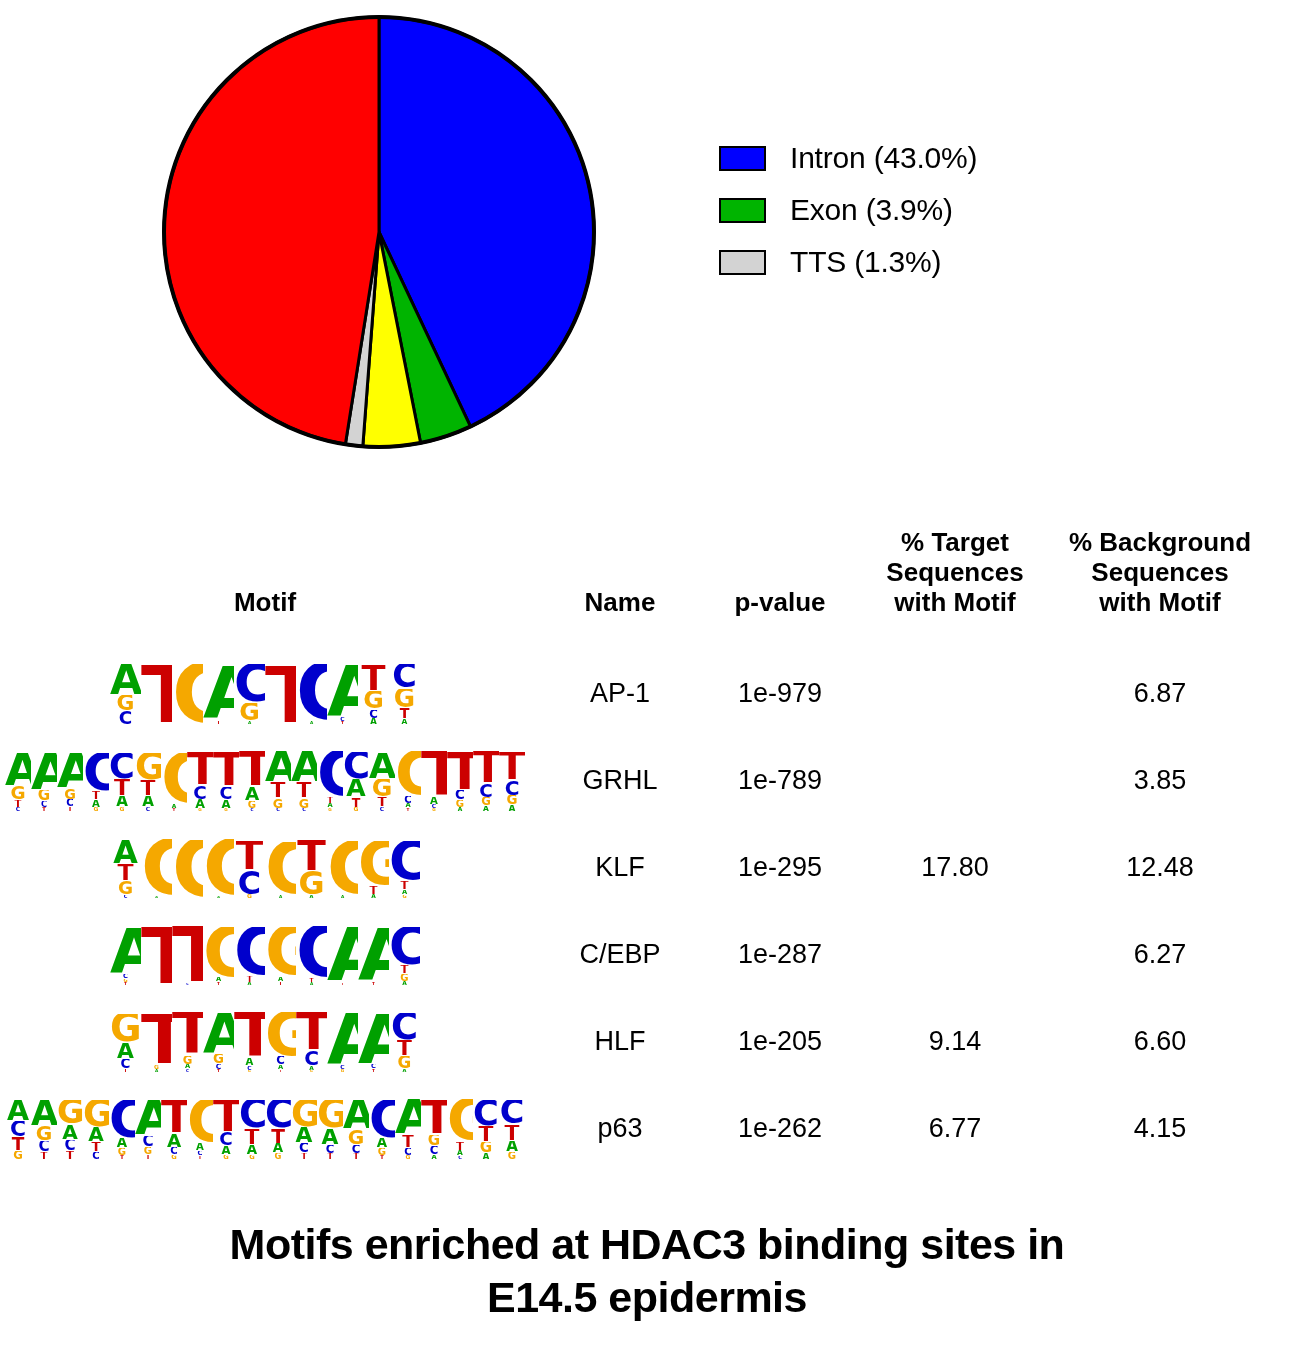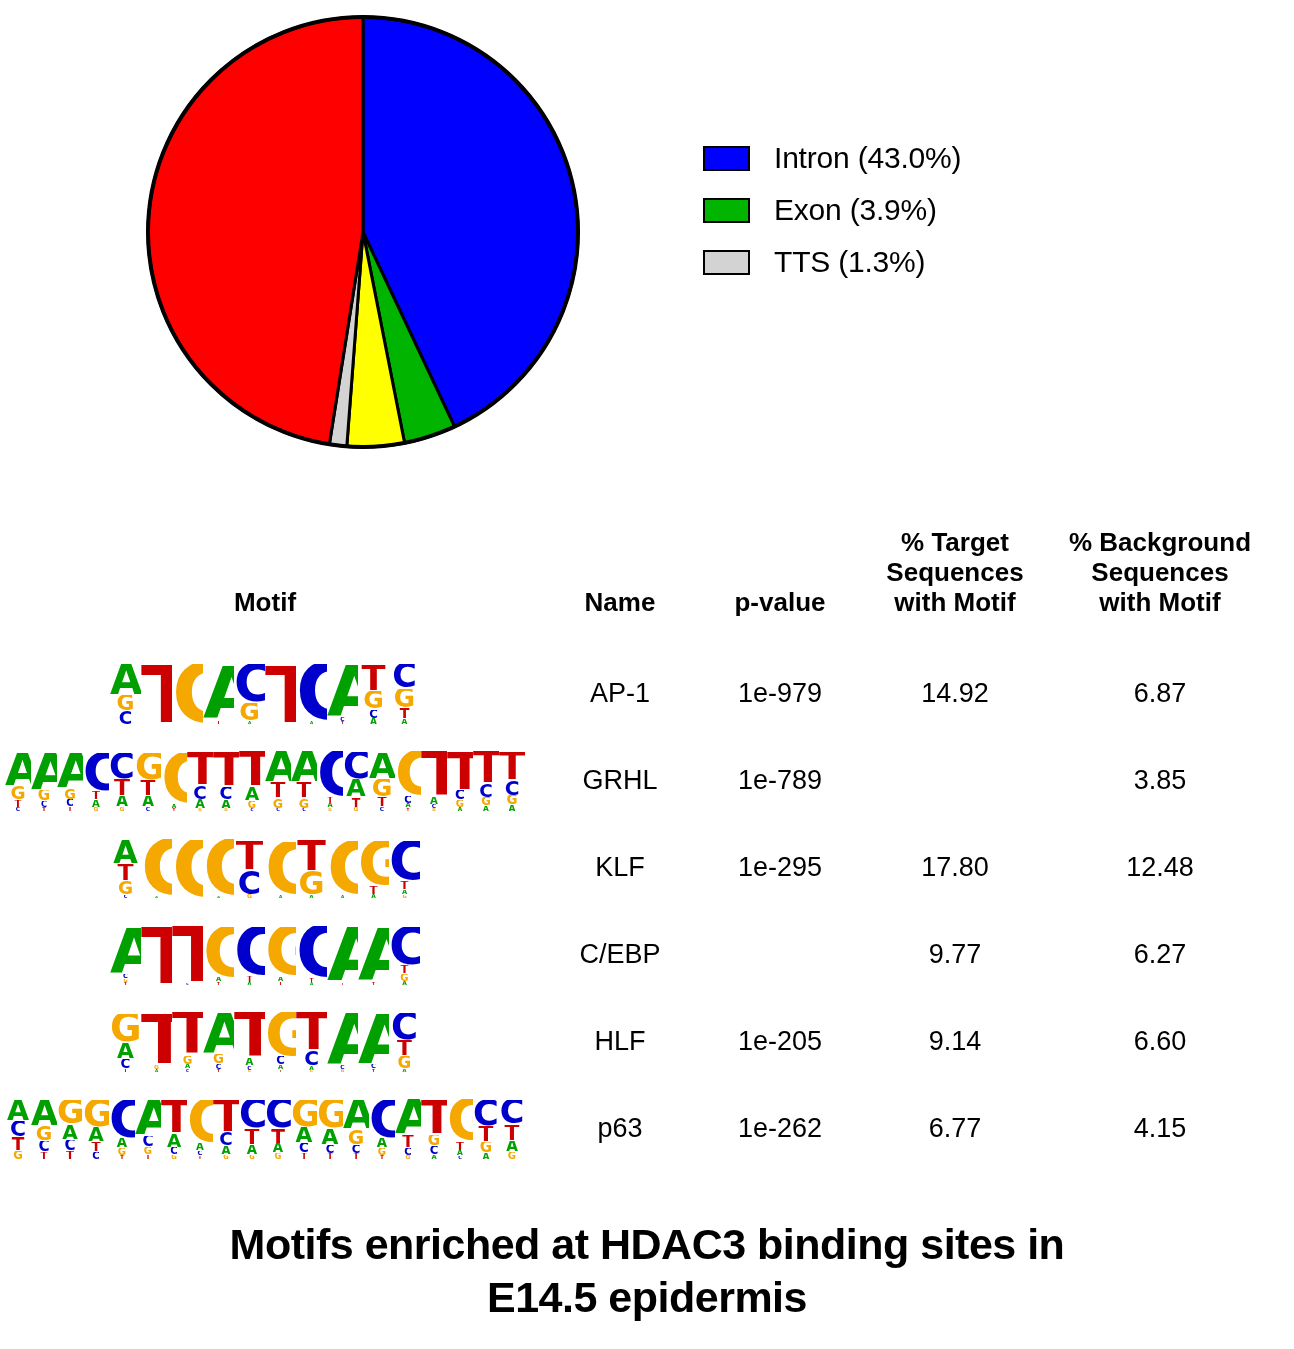"Intron (43.0%)" #pie-section { left: 0 -> 16px }
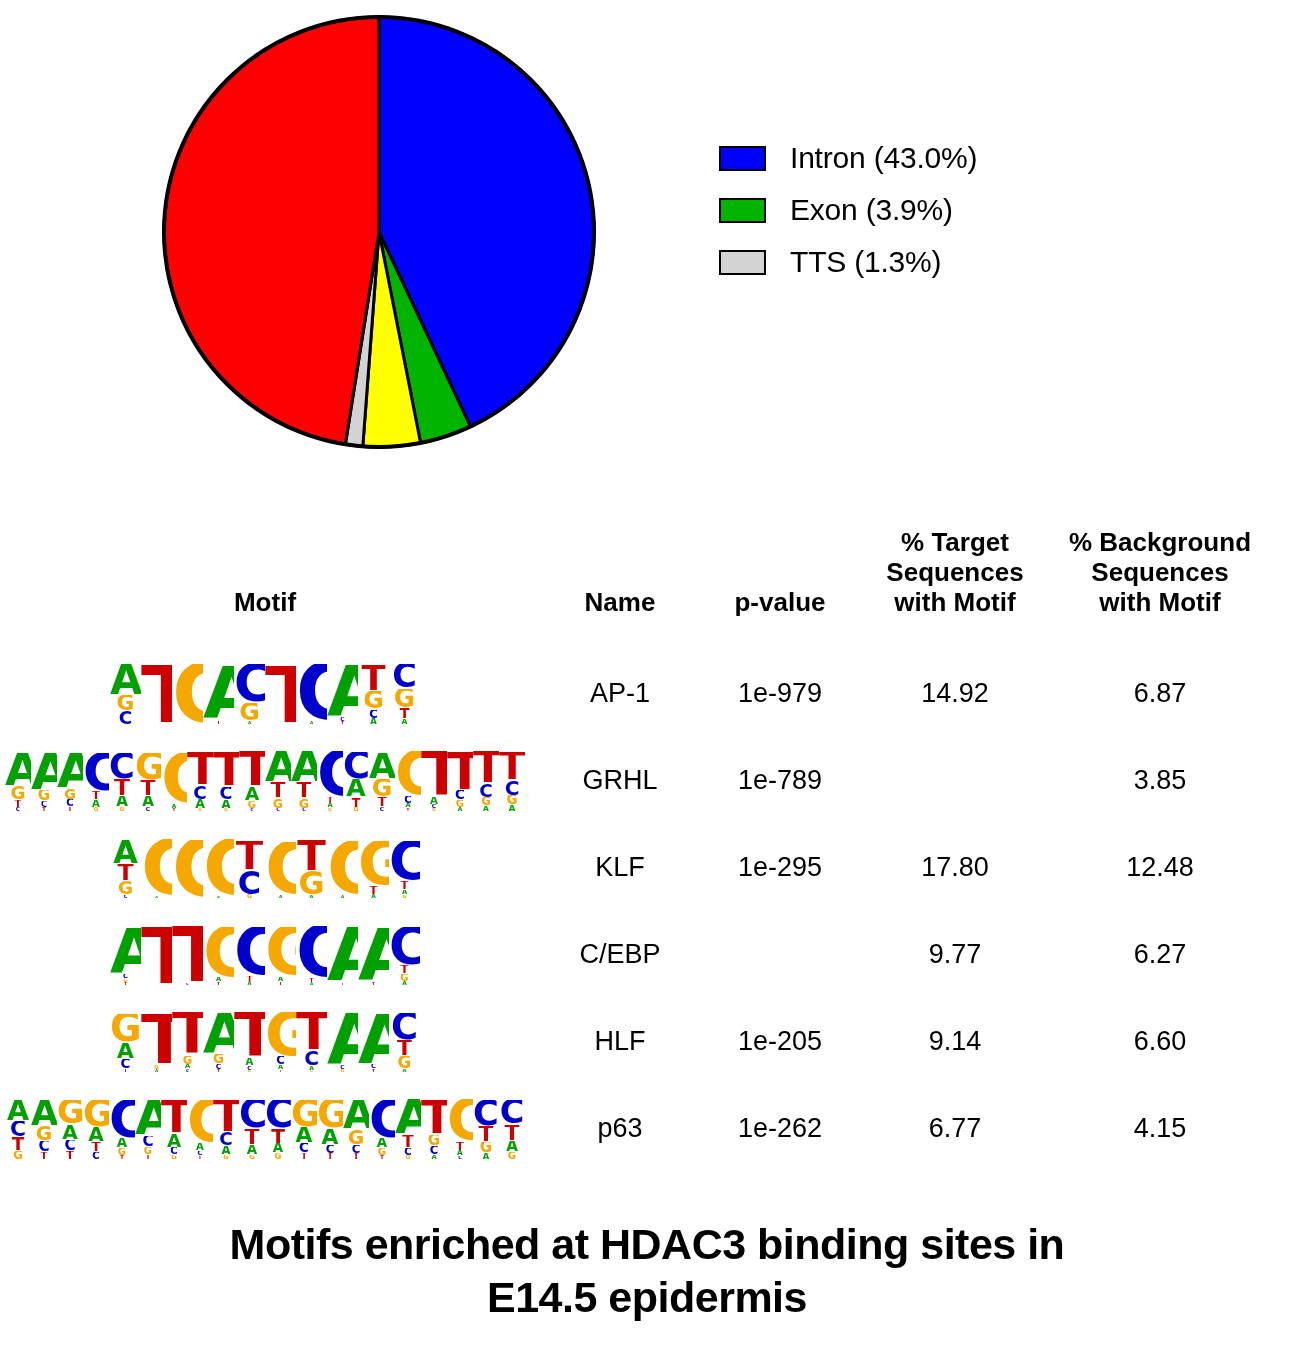"14.92" div.cell { html: <div>14.92</div> -> none }
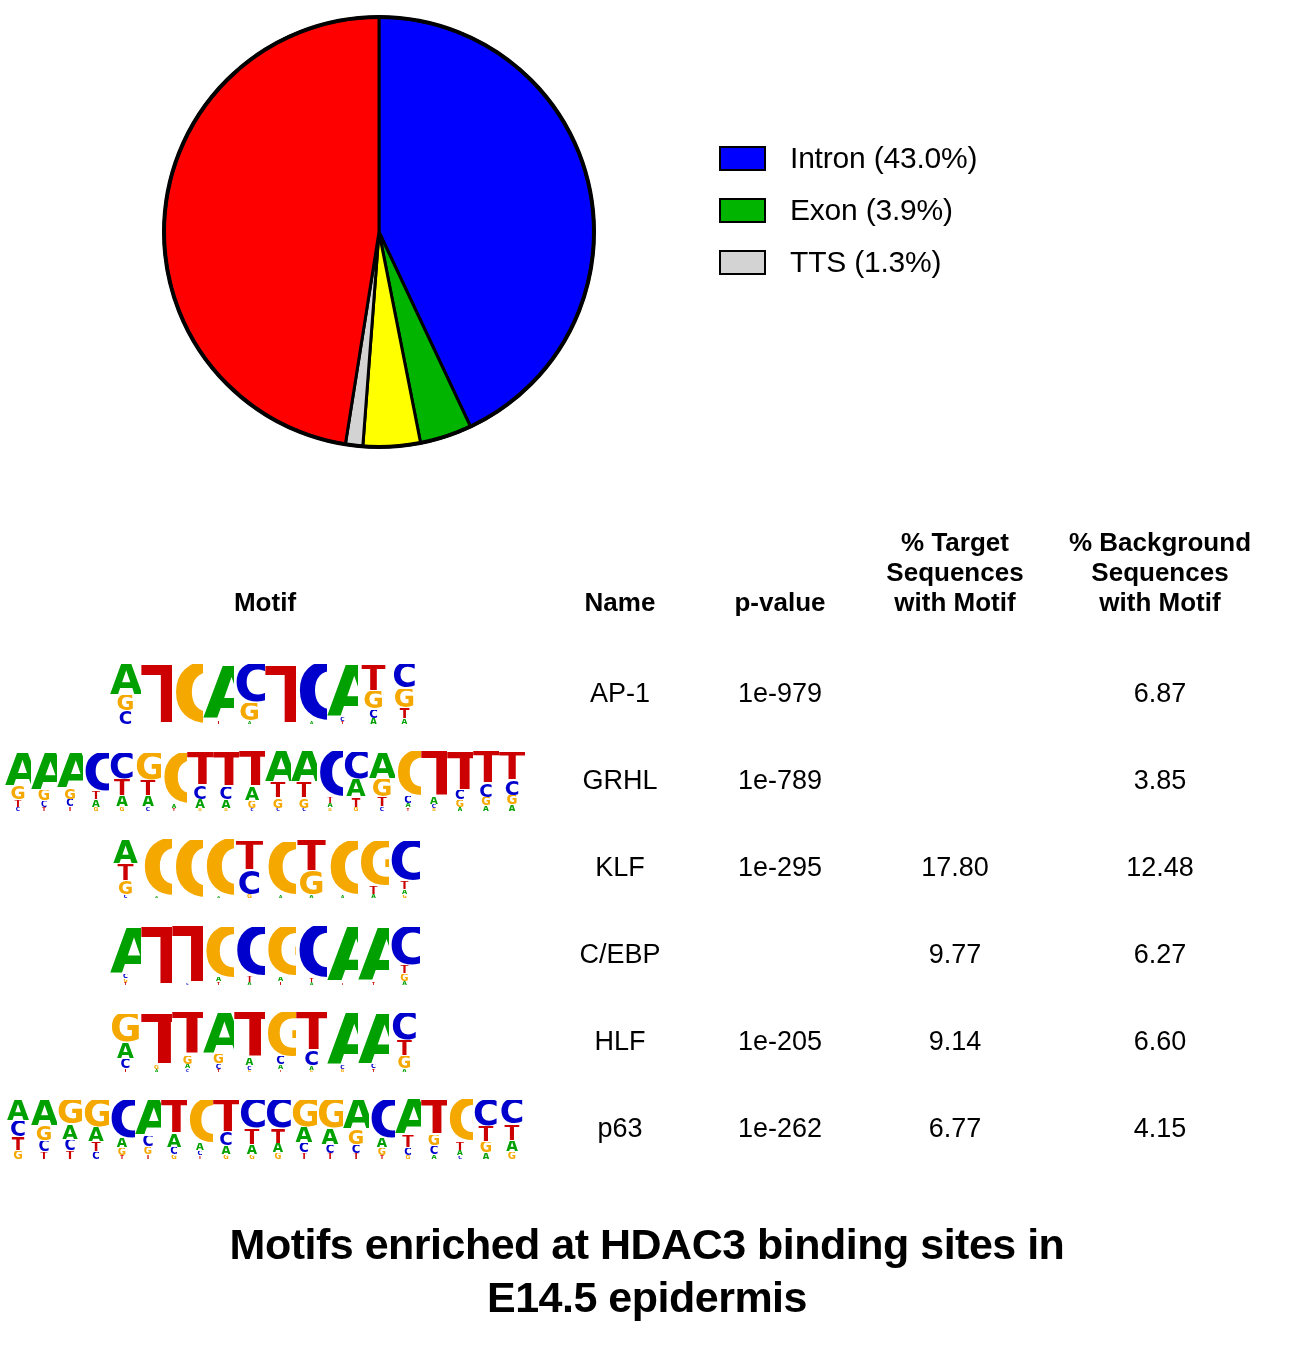"1e-287" div.cell { html: none -> <div>1e-287</div> }
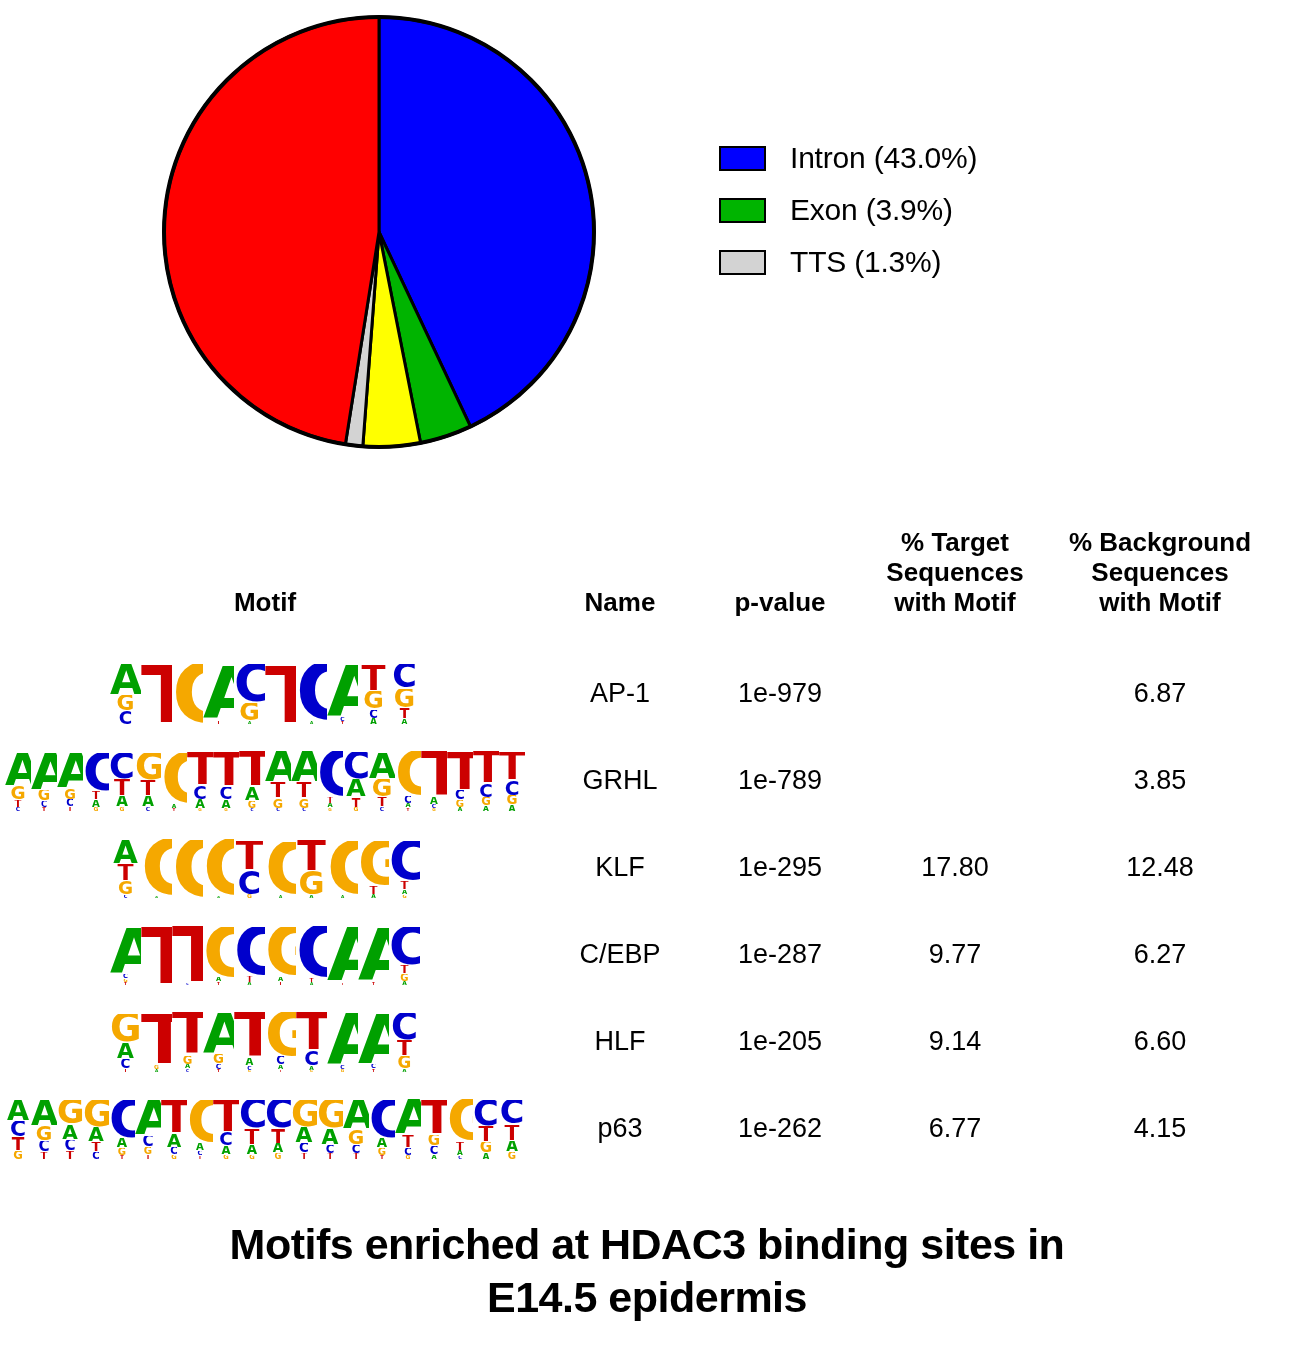"9.77" div.cell { html: <div>9.77</div> -> none }
